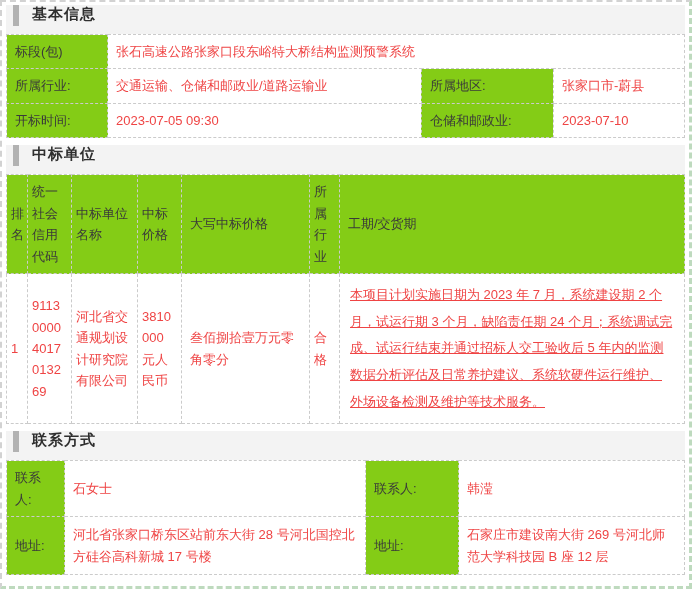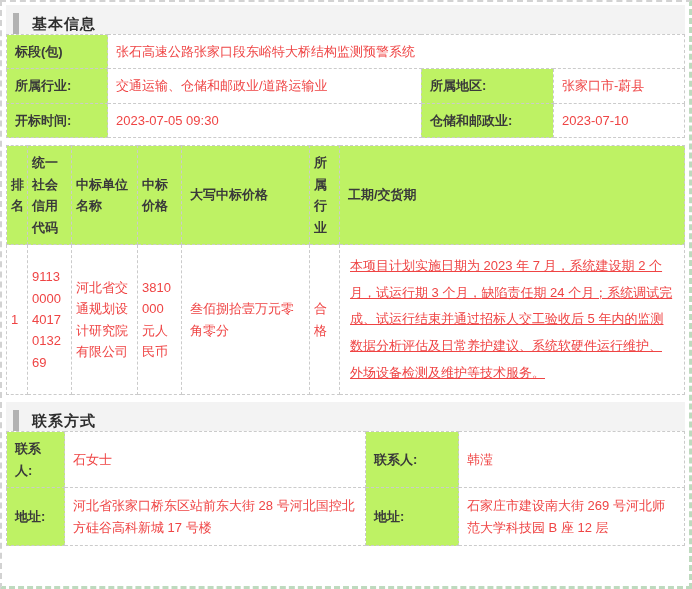"基本信息" .section-header { align-items: flex-end -> flex-start }
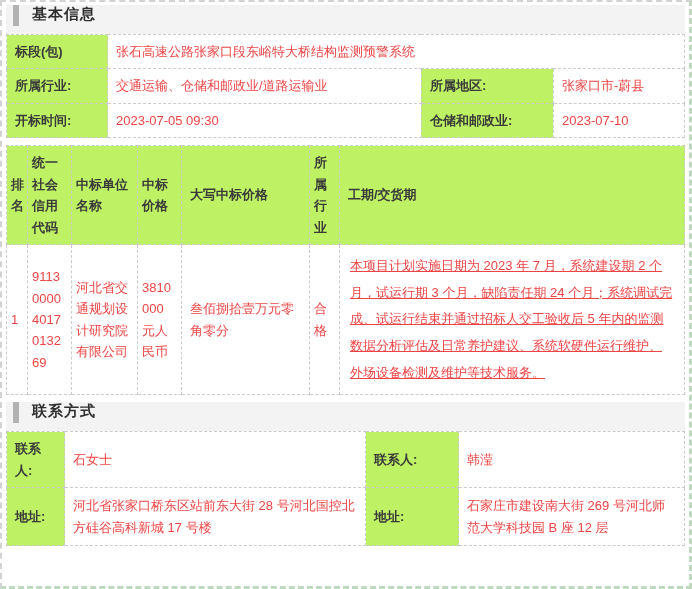"标段(包)" td.label, td.th { background: #bef264 -> #84cc16; font-weight: bold -> normal }
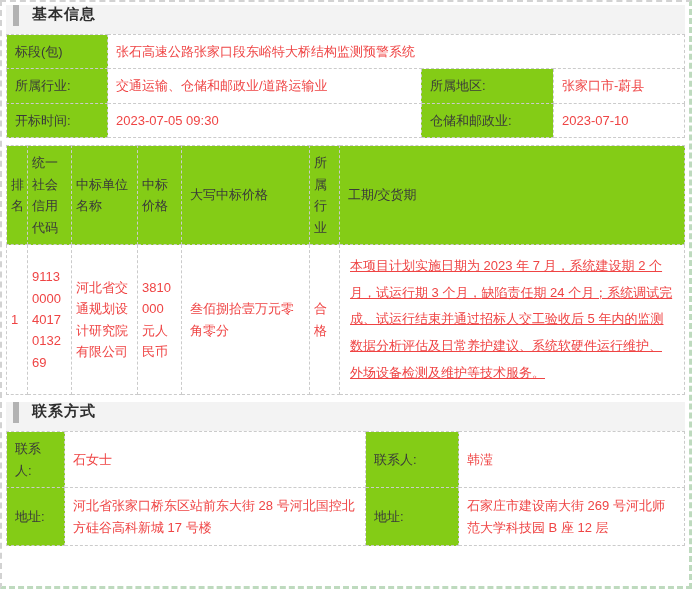"中标单位" div.section-header { html: none -> <div> <div></div> <div>中标单位</div> </div> }
